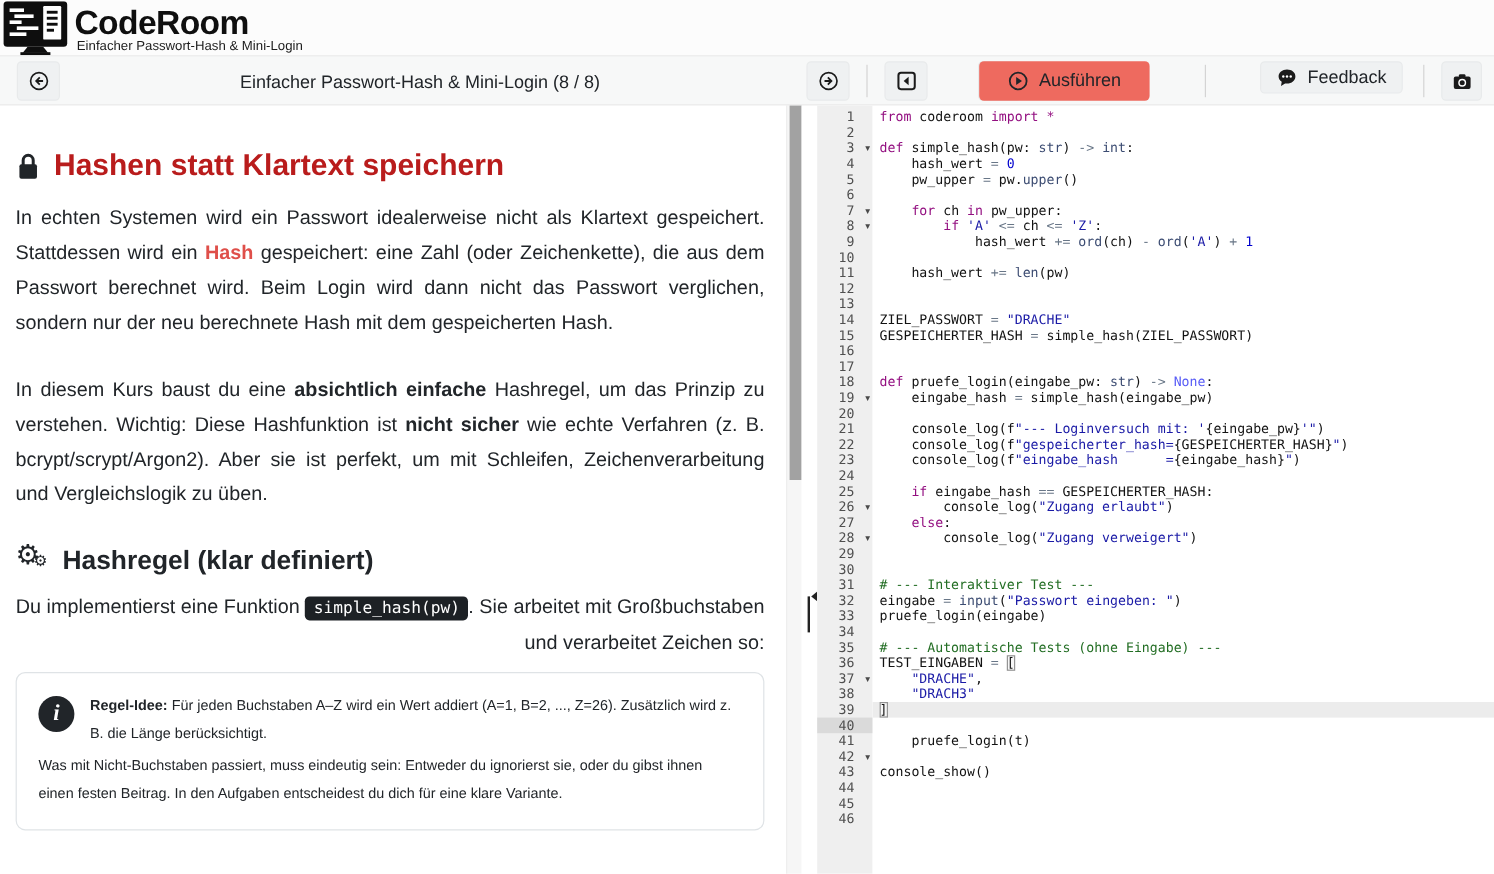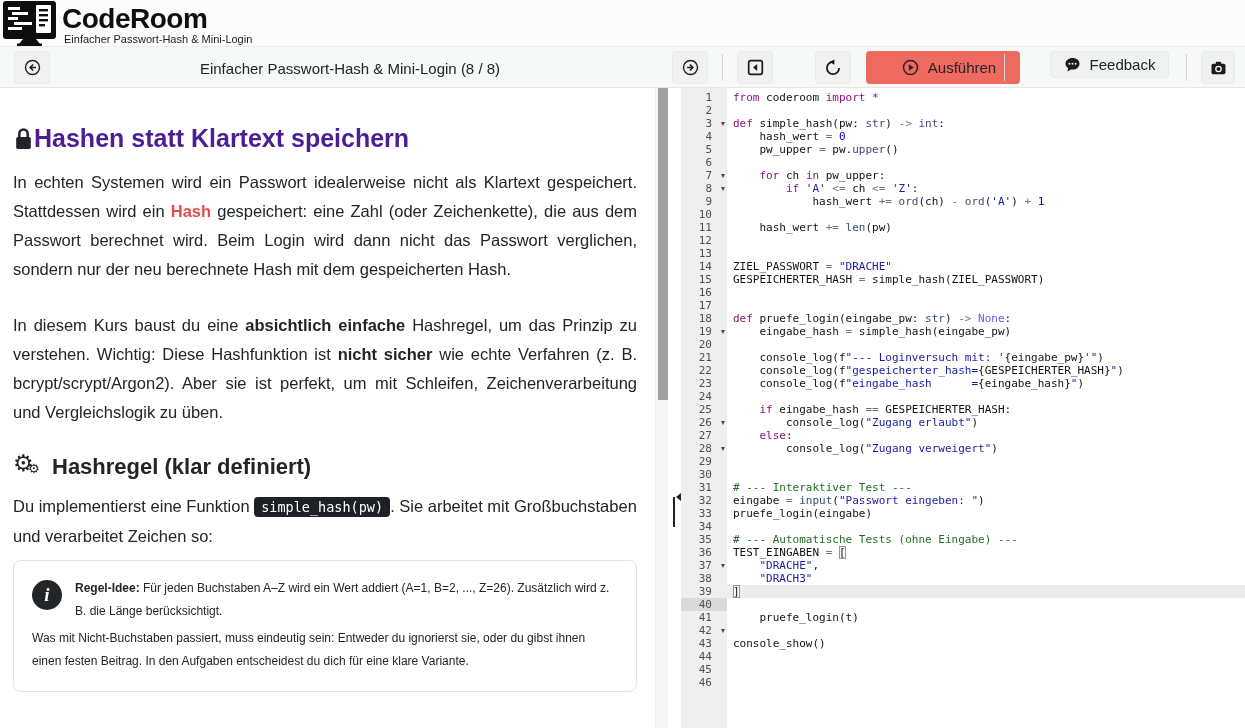"Ausführen" .run-btn { left: 866px -> 816px; padding-left: 12px -> none }
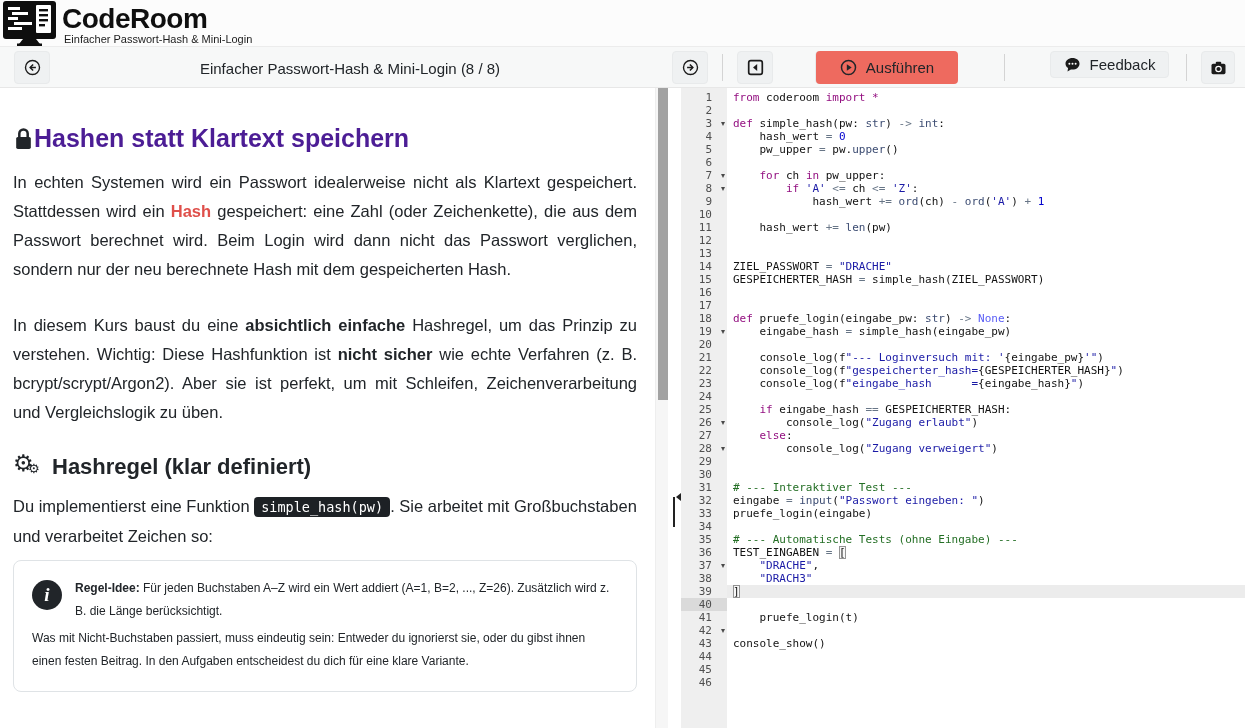"Hashen statt Klartext speichern" .h1 { color: #4c1d95 -> #b91c1c; gap: none -> 11px }
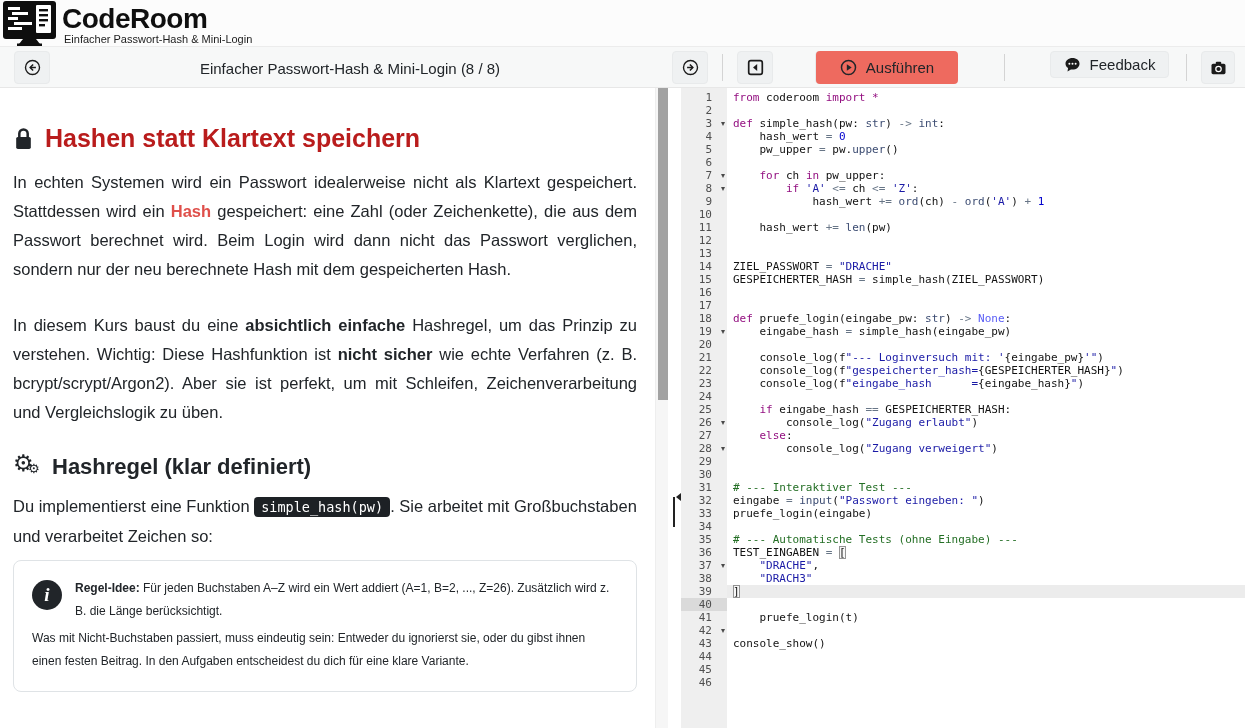"Du implementierst eine Funktion" p.body2 { text-align: left -> right }
